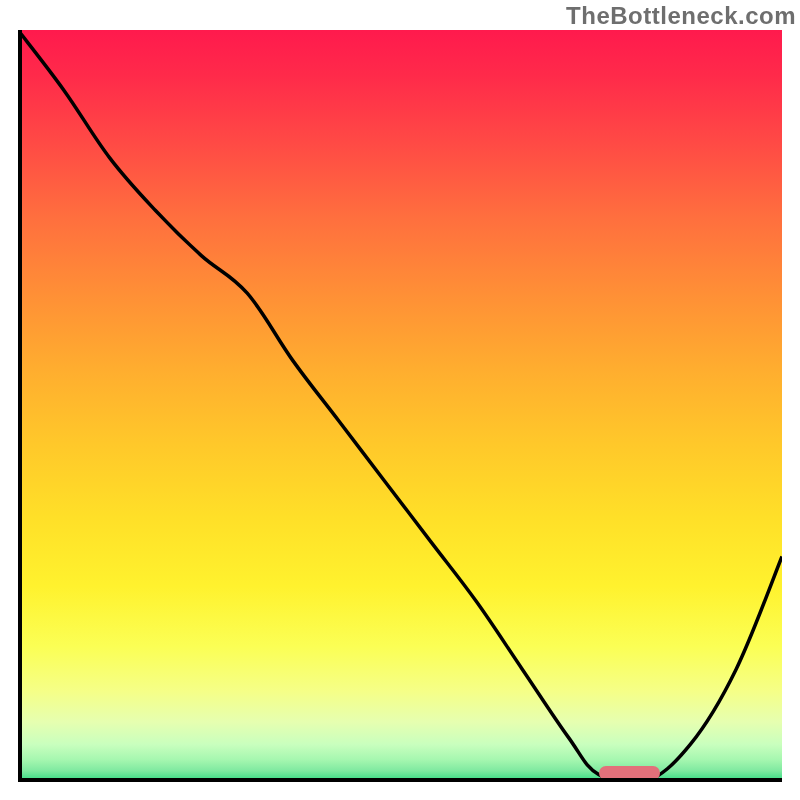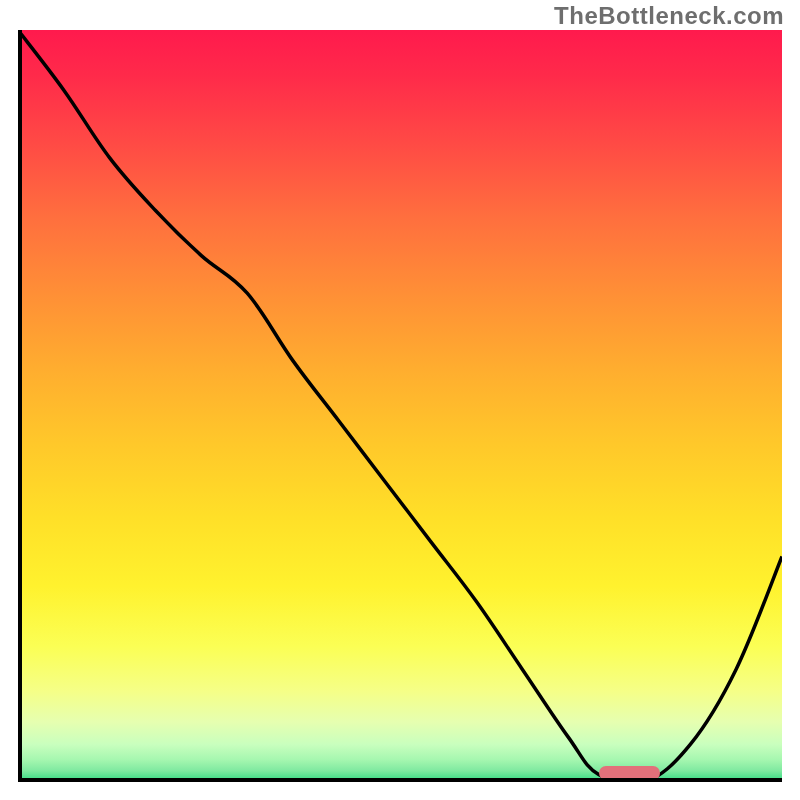"TheBottleneck.com" .attribution { right: 16px -> 4px }
